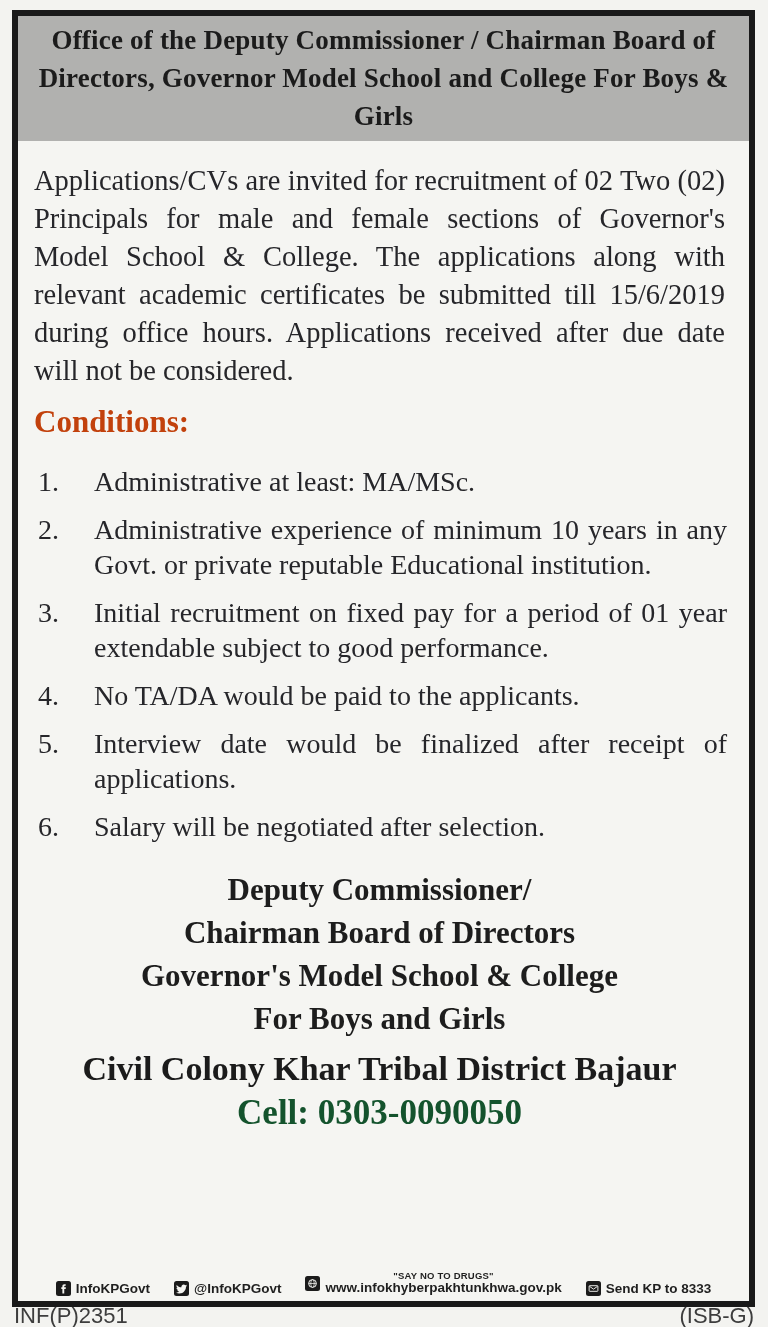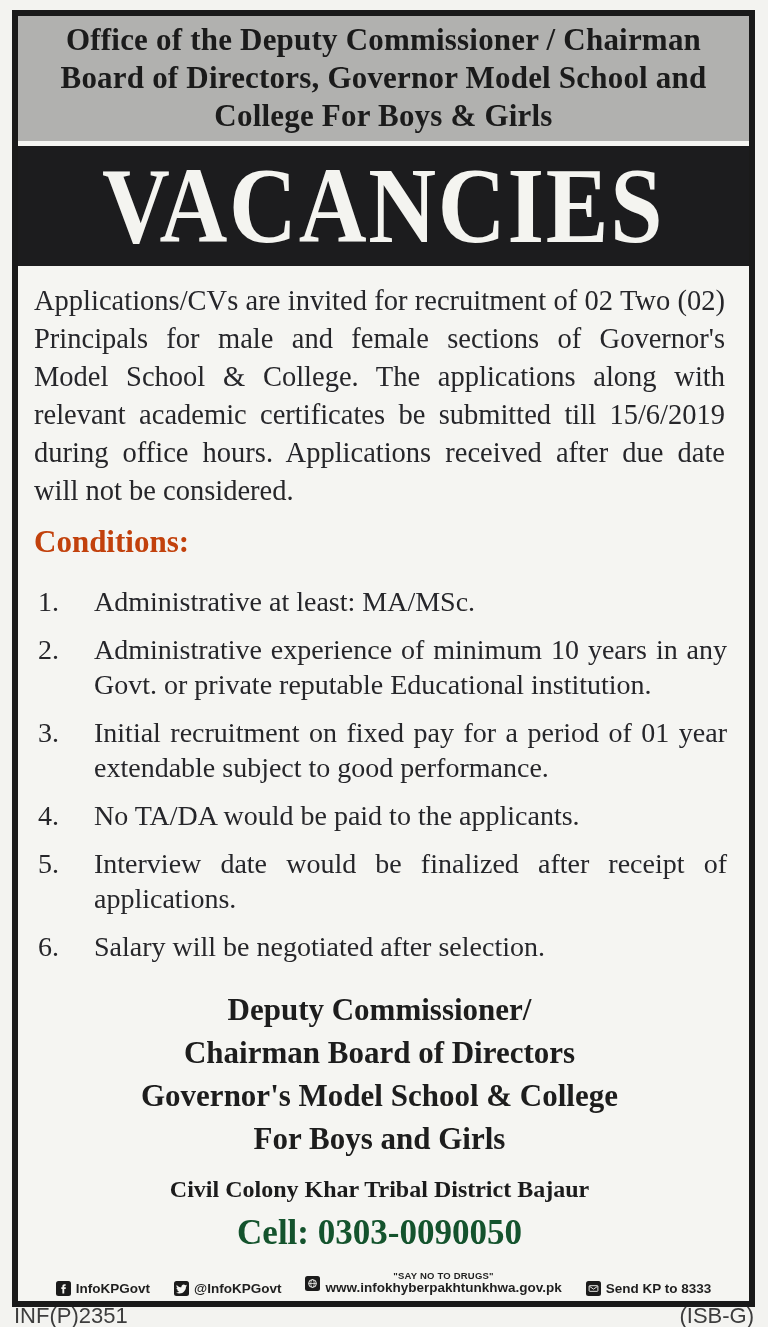"Office of the Deputy Commissioner" .office-header { font-size: 31px -> 27px }
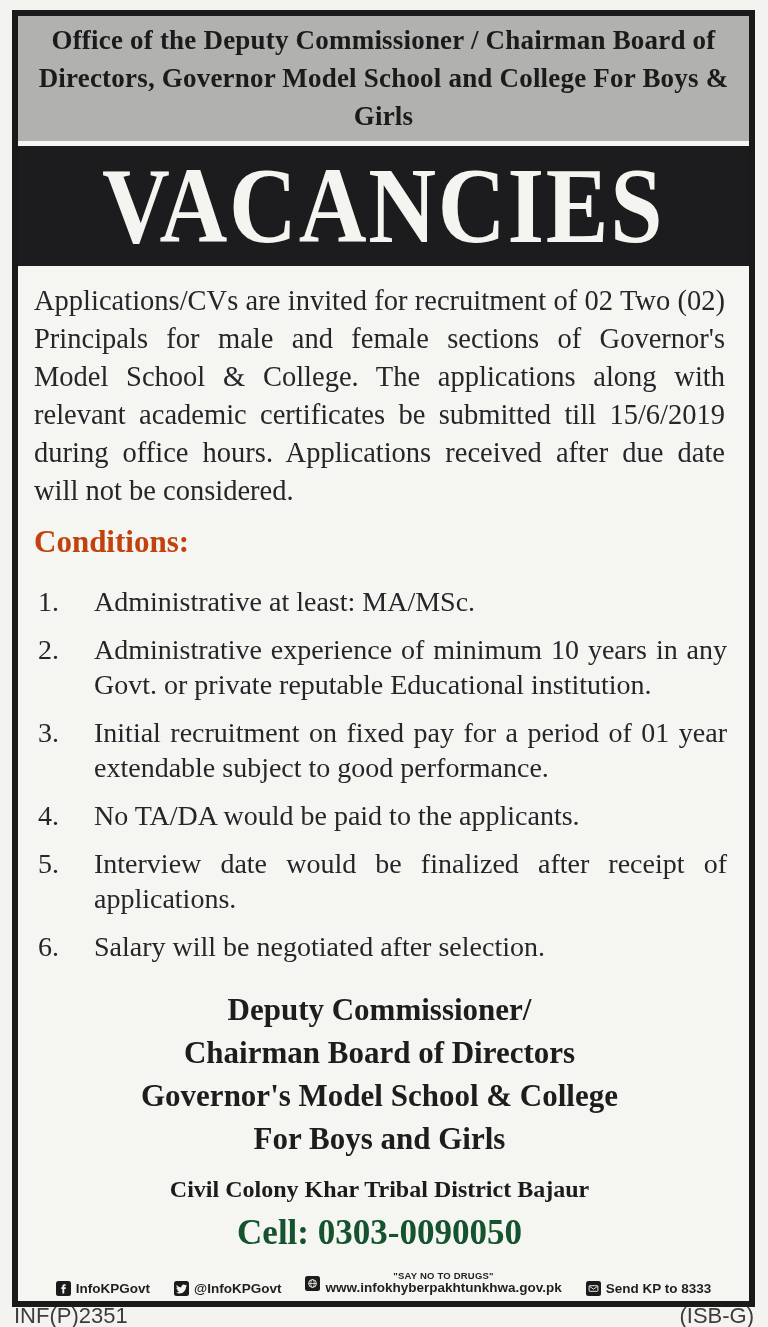"VACANCIES" div.banner { html: <div> <span>VACANCIES</span> </div> -> none }
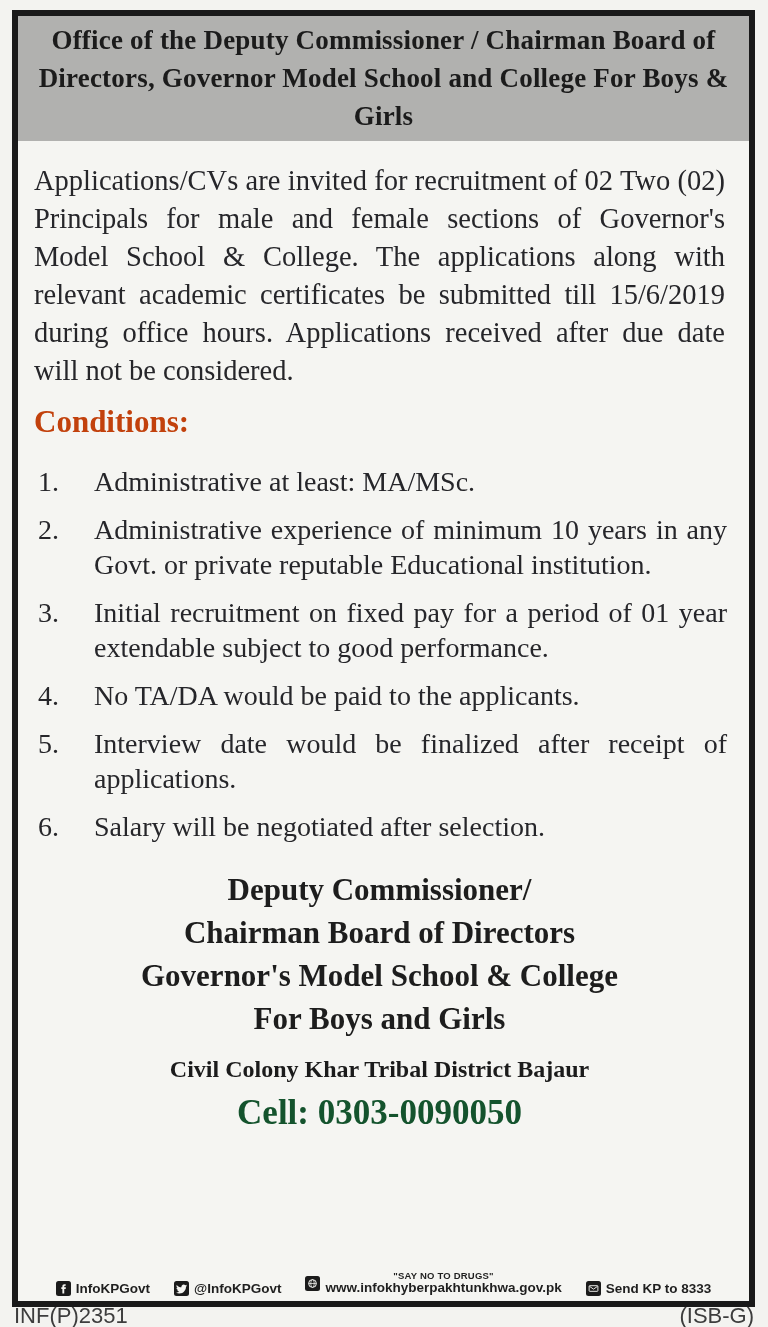"Civil Colony Khar Tribal District" .address { font-size: 24px -> 34px }
